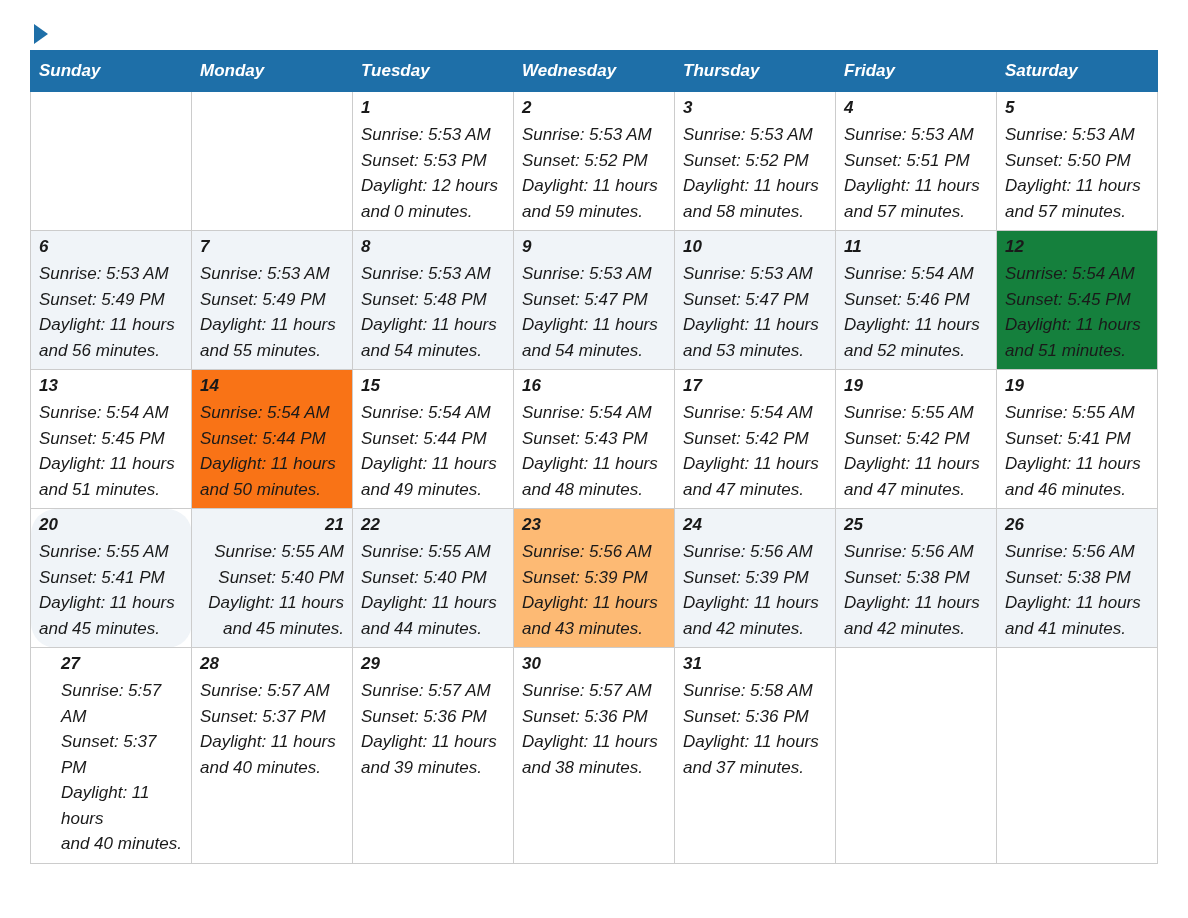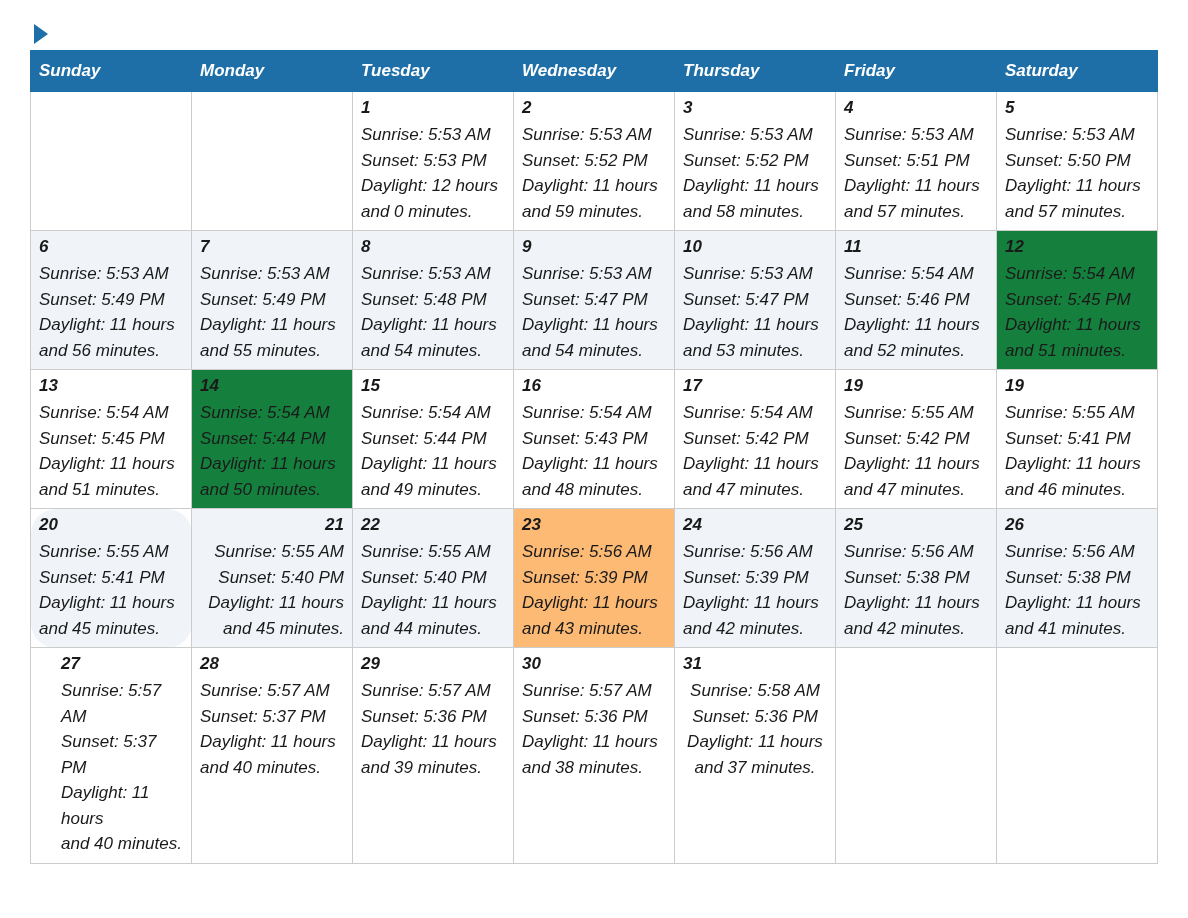"14" td { background: #15803d -> #f97316 }
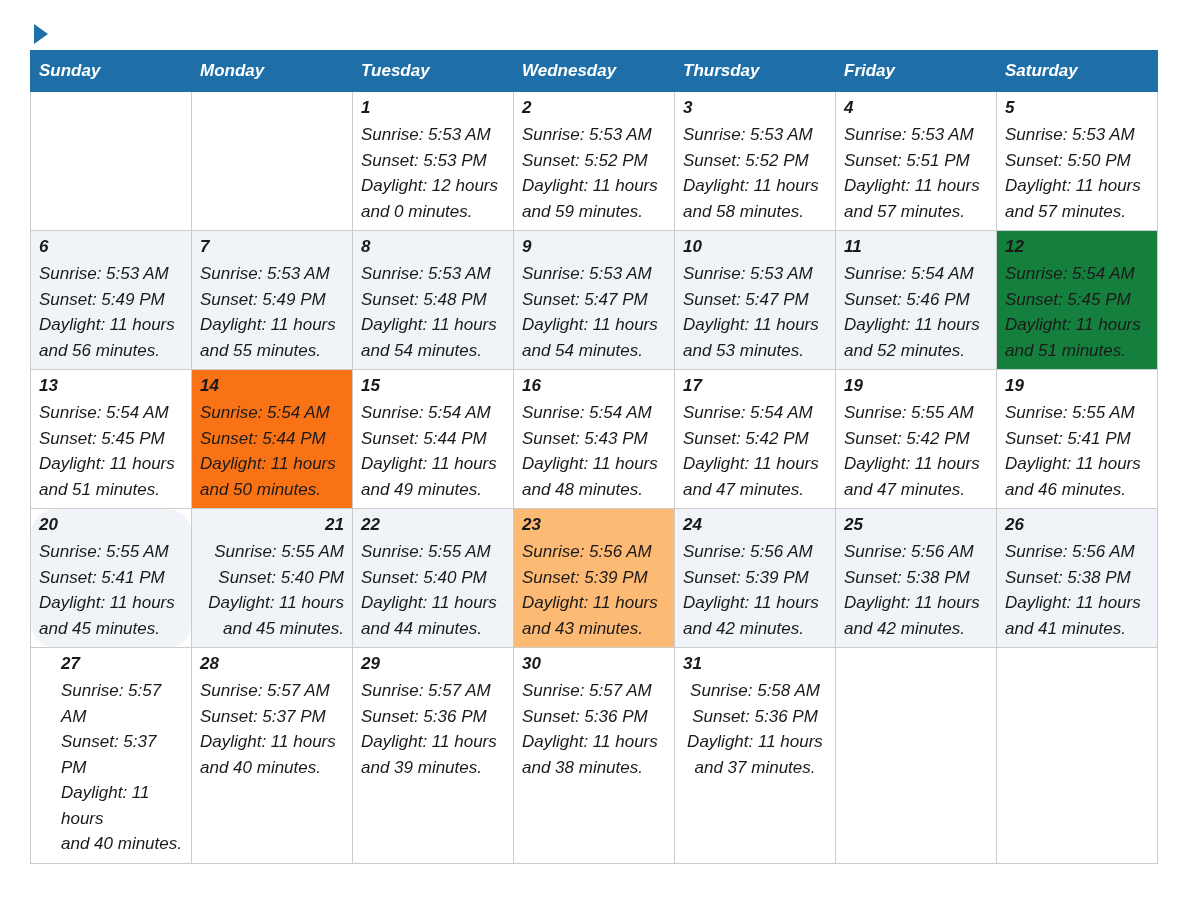"Sunrise: 5:58 AM" div.day-info { text-align: center -> none }
